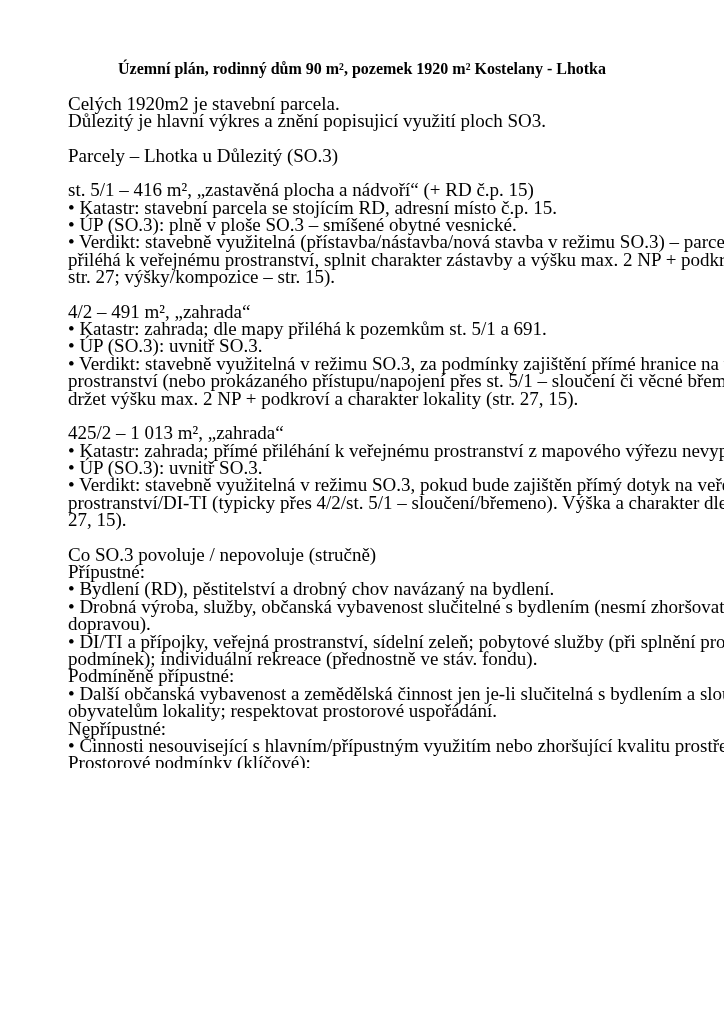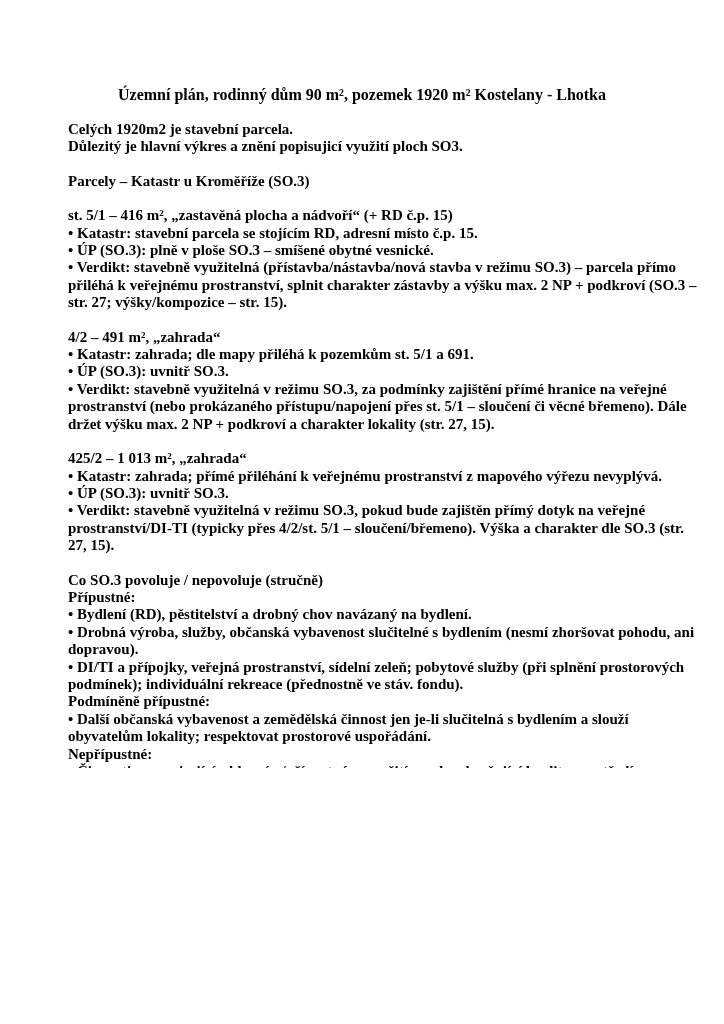"Územní plán, rodinný dům 90" .page { padding: 86px 40px 30px 68px -> 60px 40px 30px 68px }
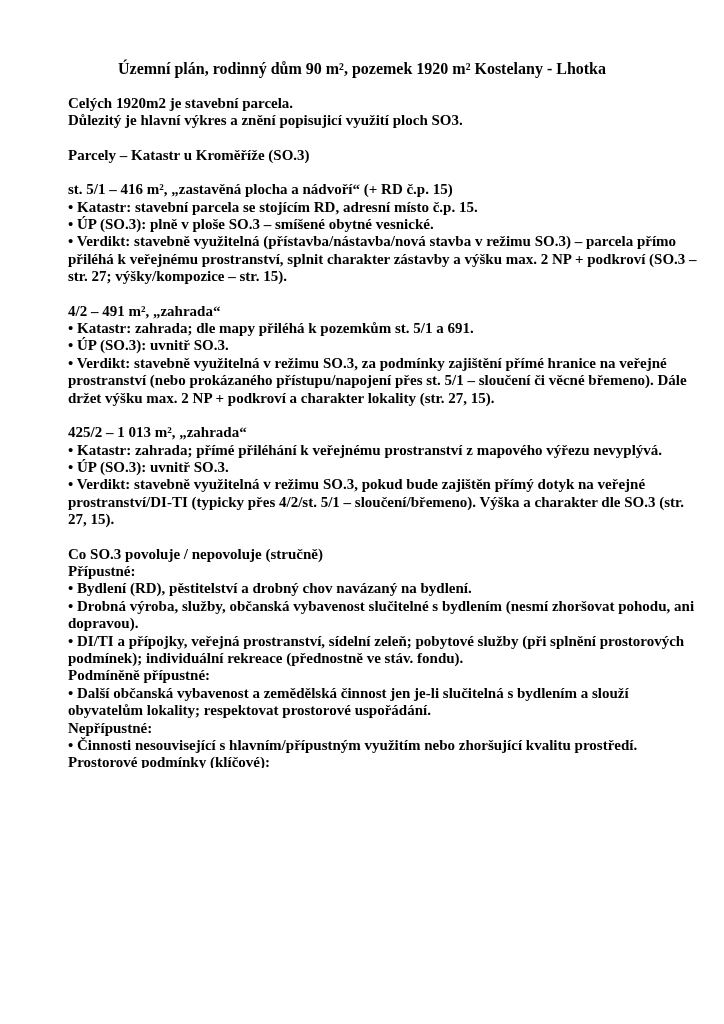"Celých 1920m2 je stavební parcela." .para { font-size: 15px -> 19px; font-weight: bold -> none }
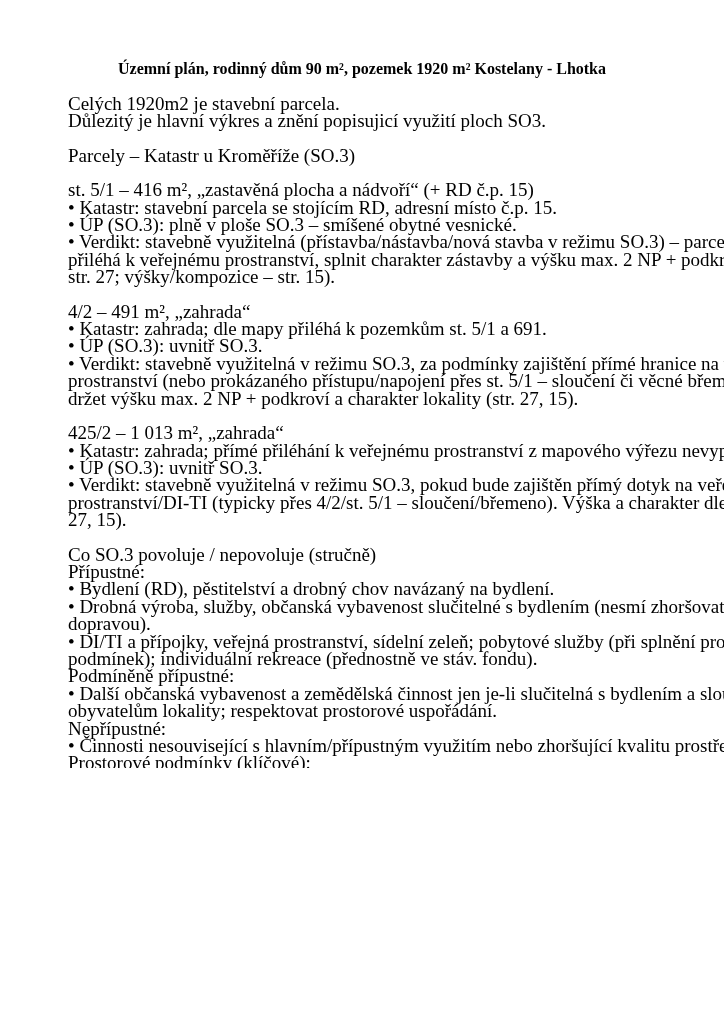"Parcely – Katastr u Kroměříže" p.para { text: Katastr u Kroměříže -> Lhotka u Důlezitý }
